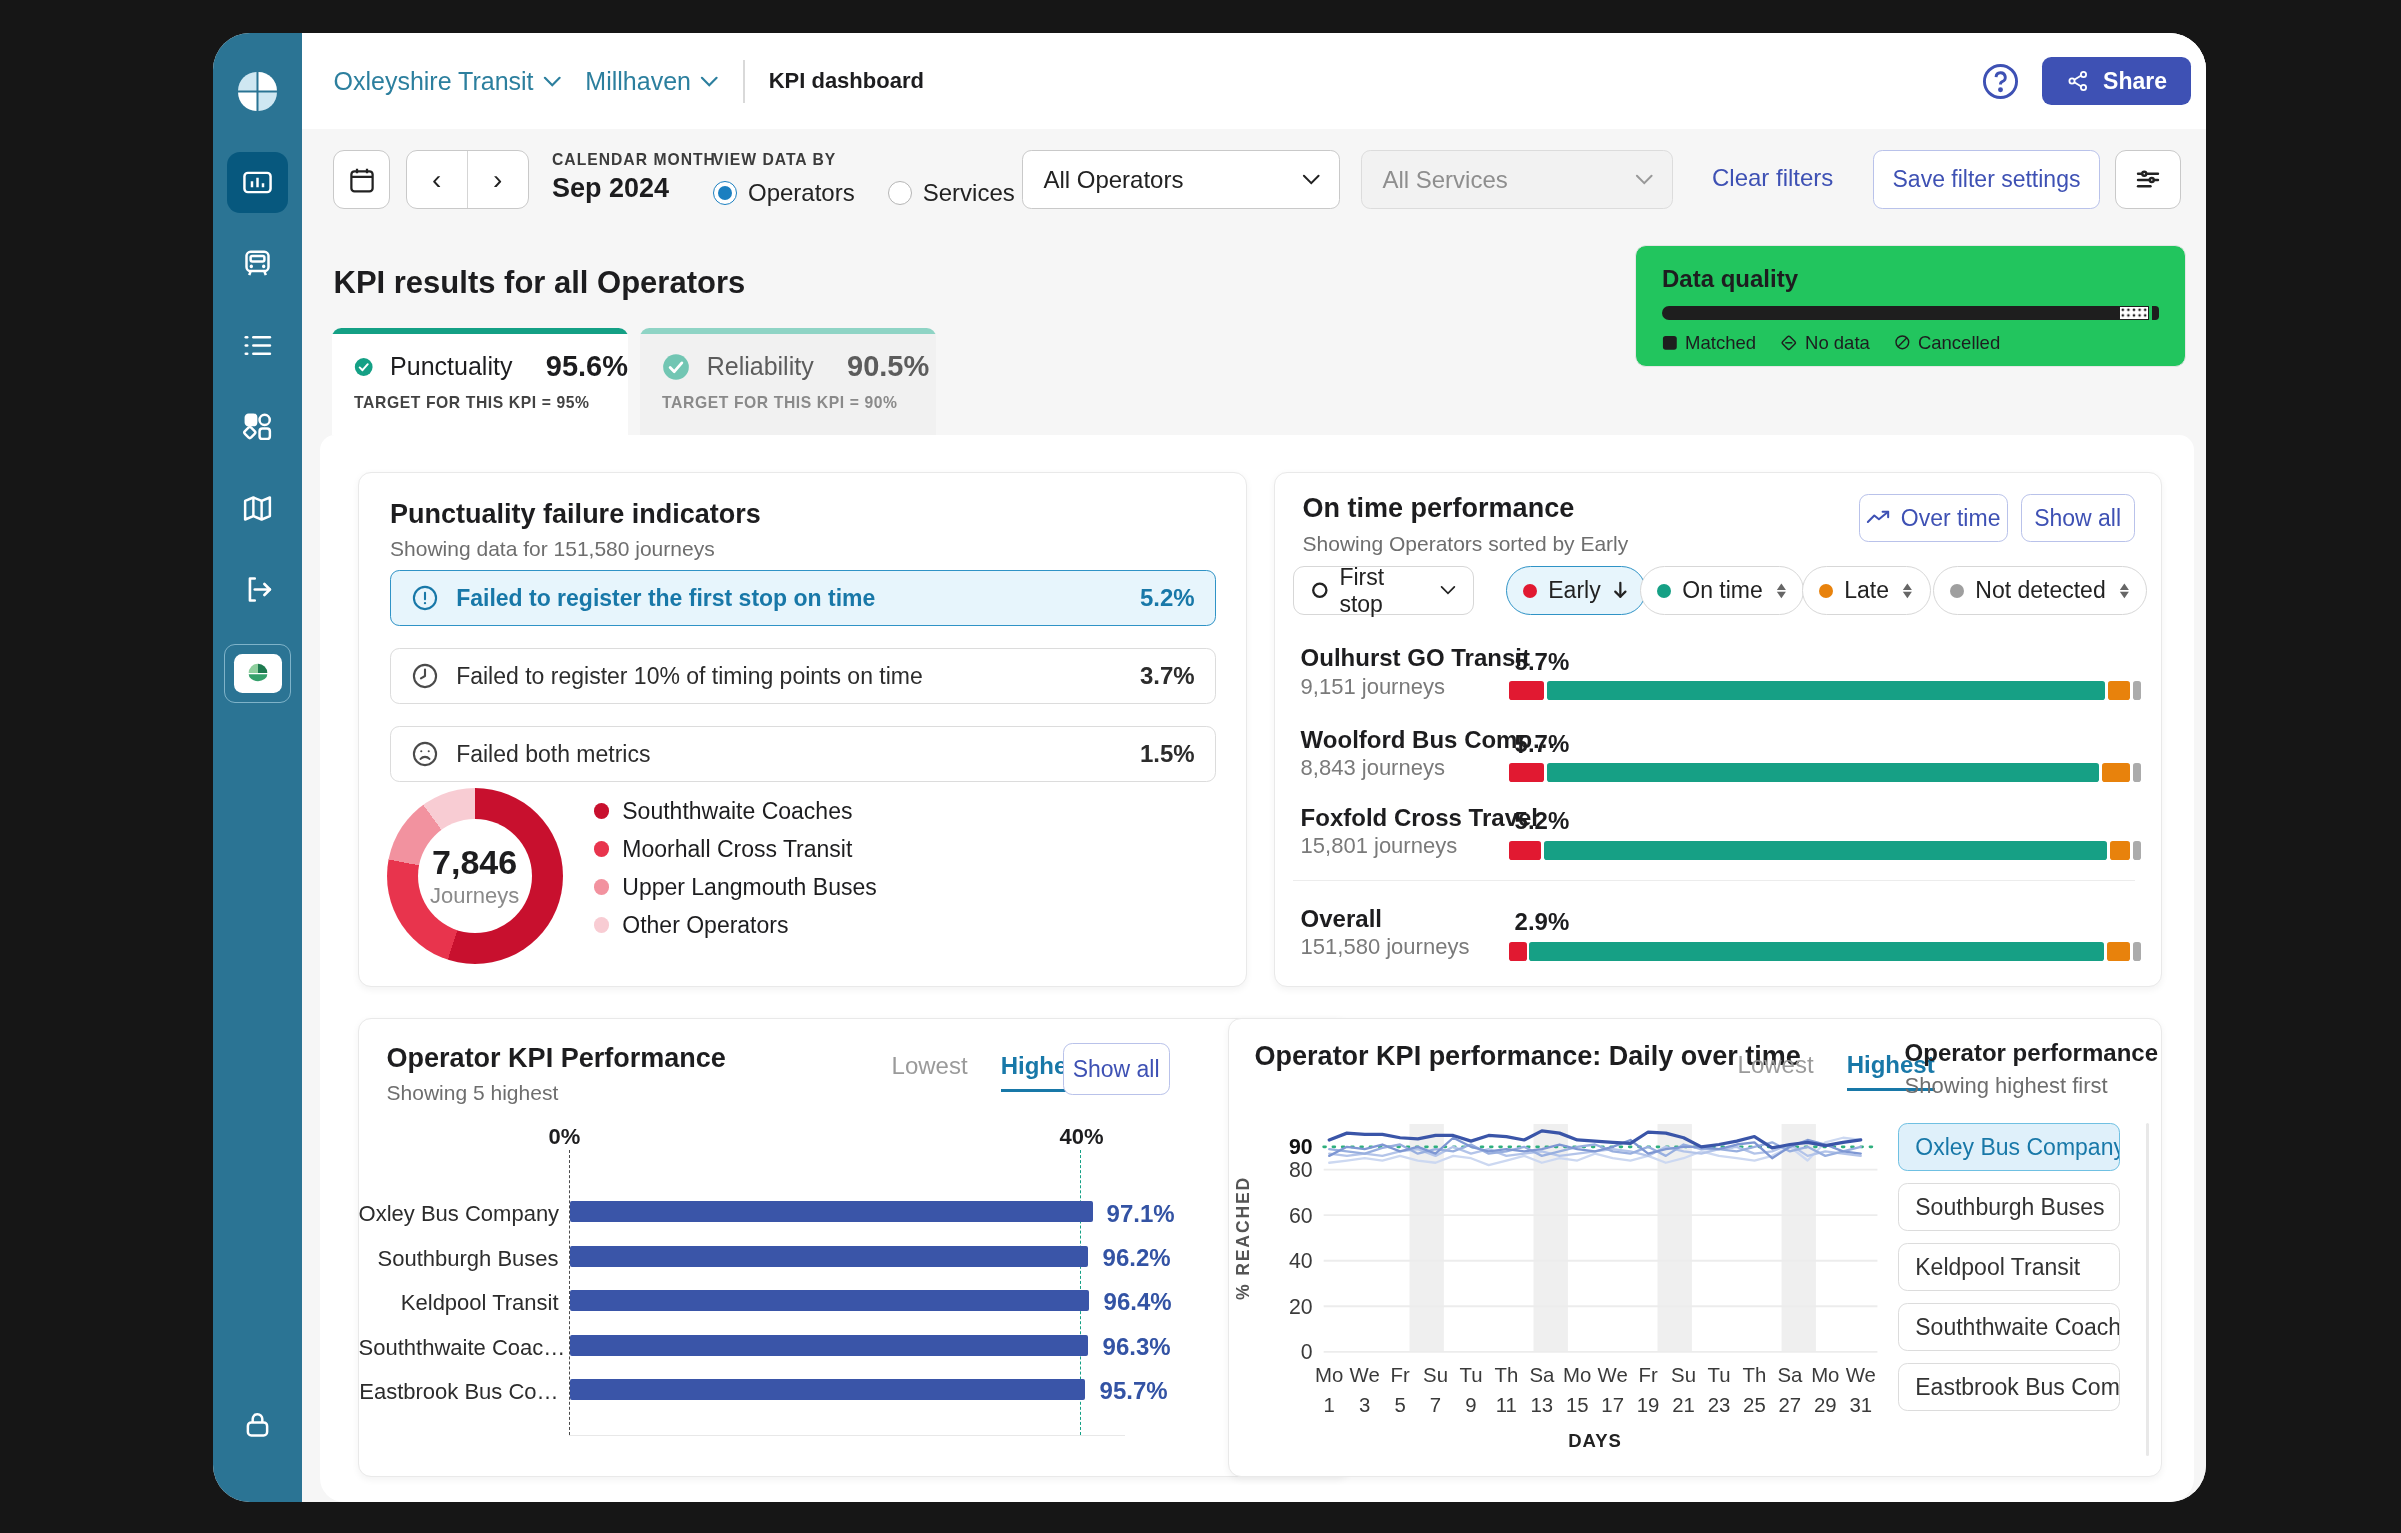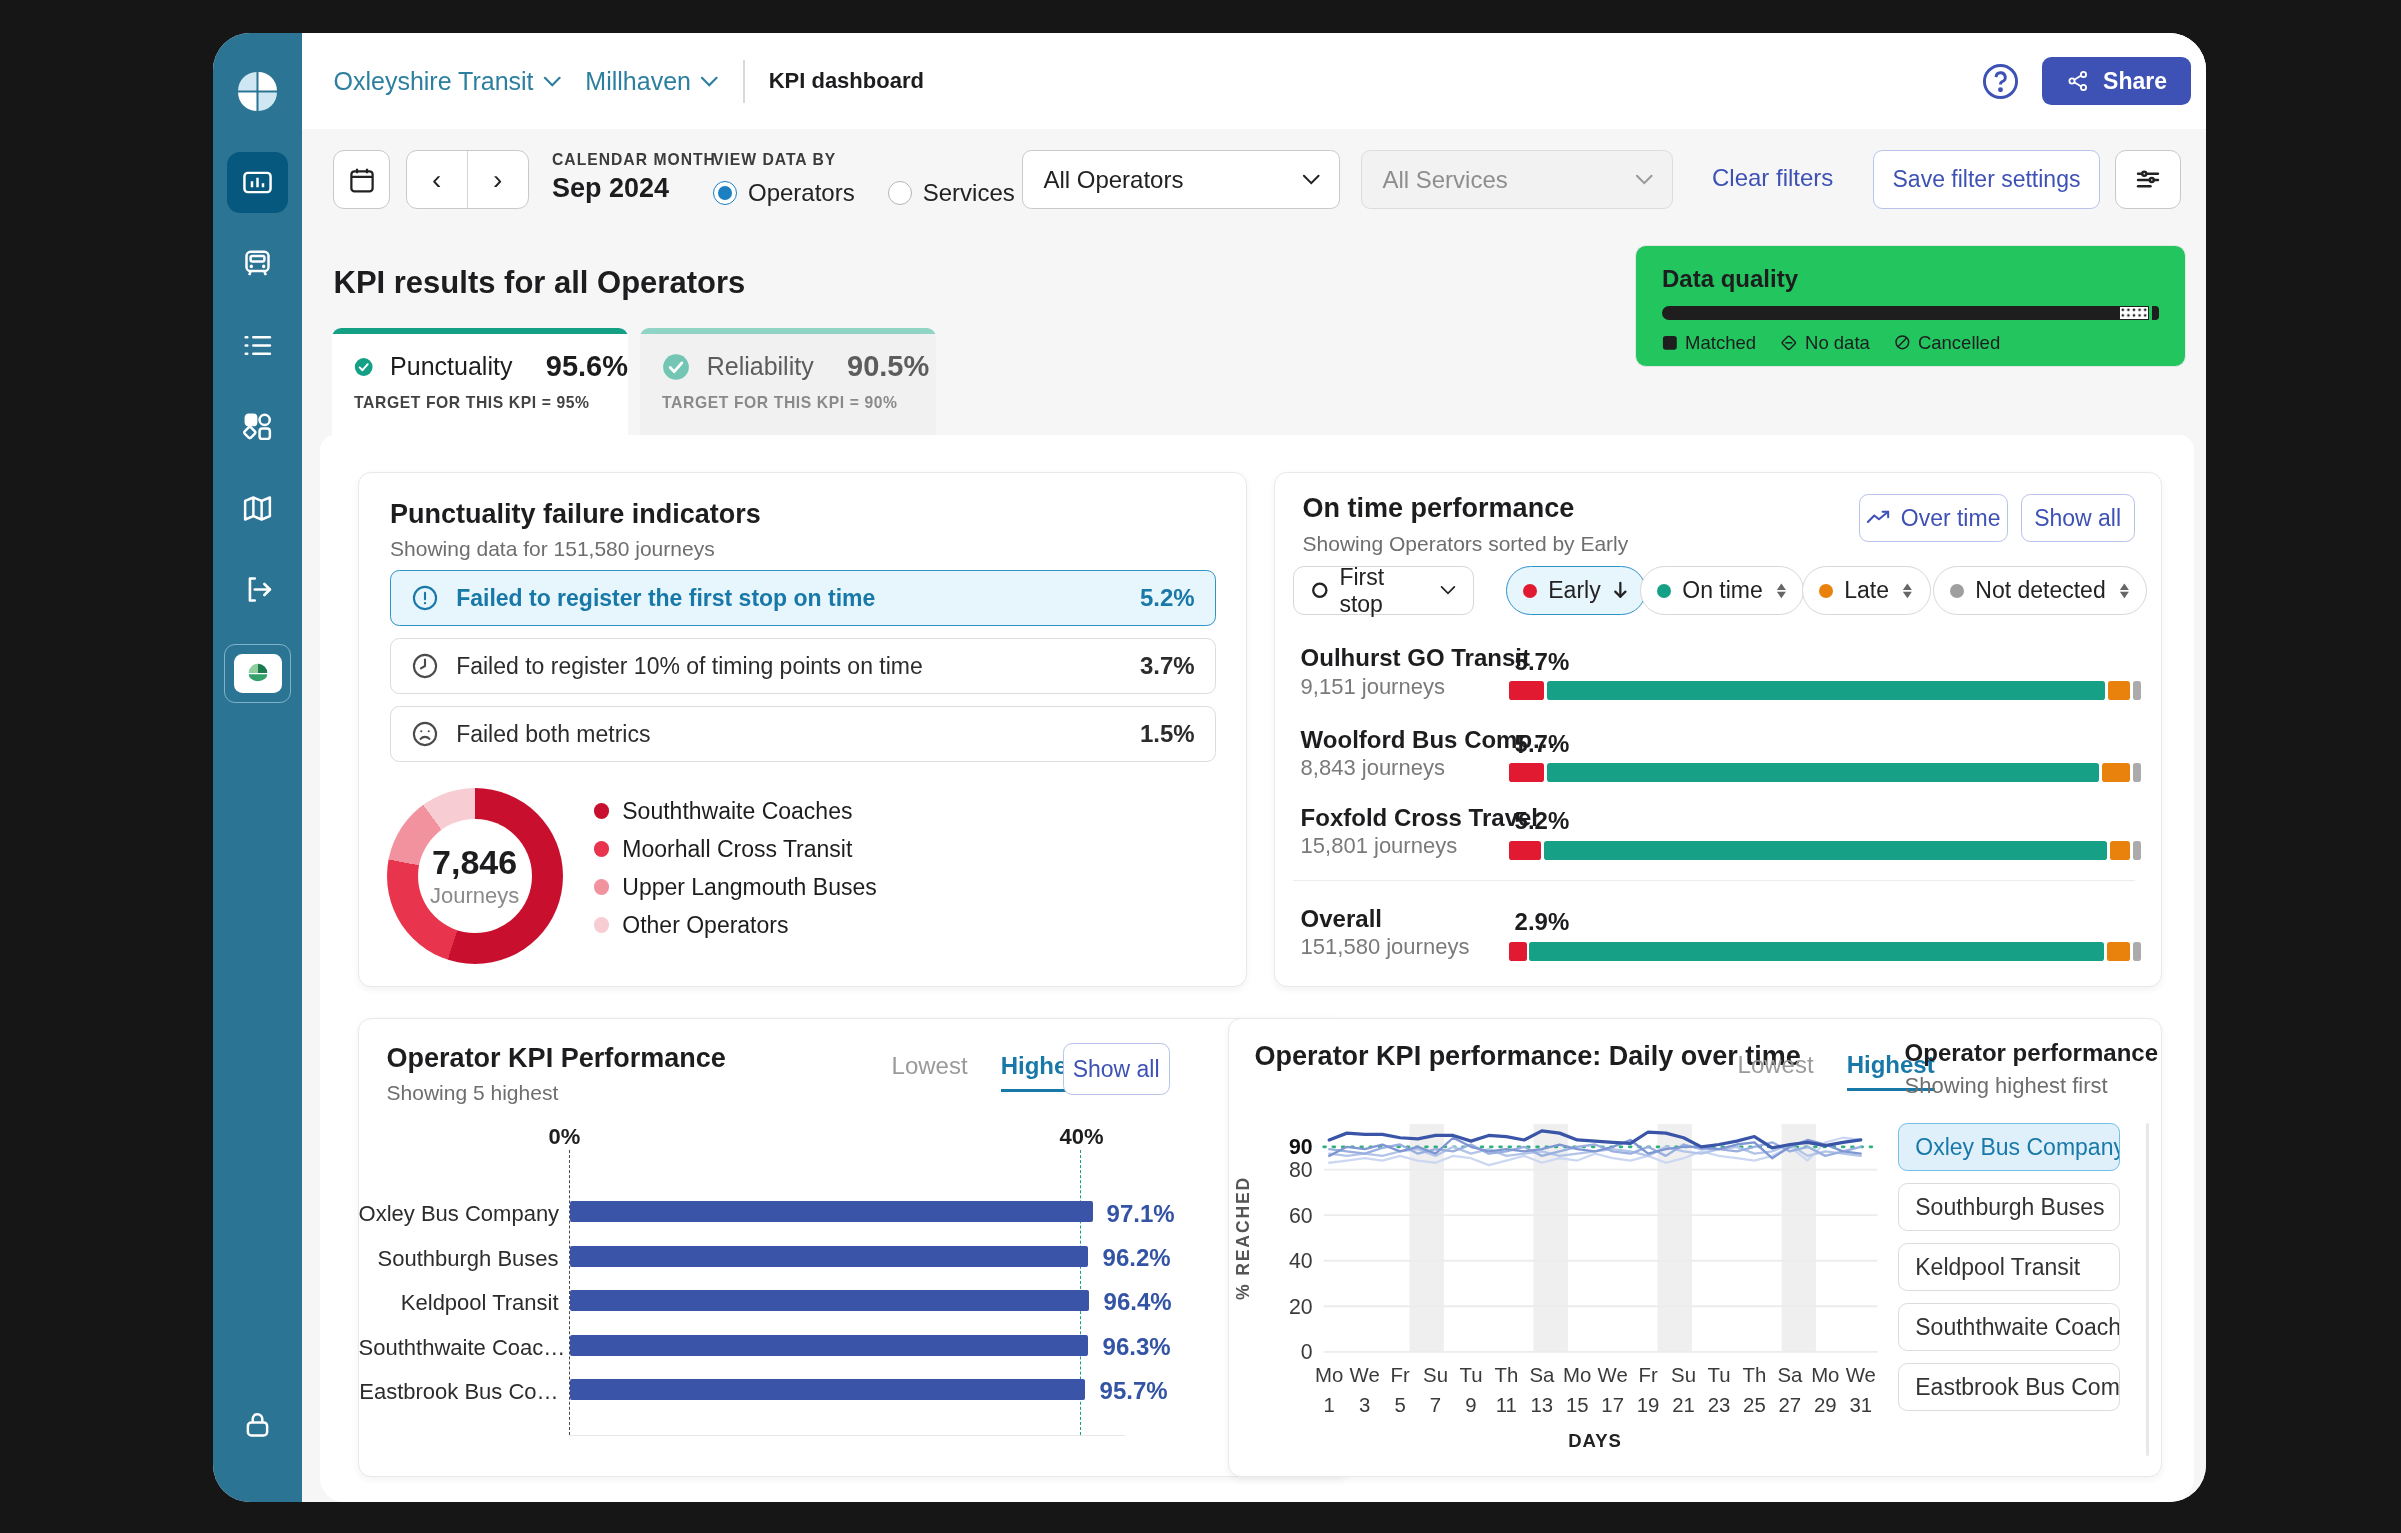"Failed to register the first" .fail-row { margin-bottom: 12px -> 22px }
